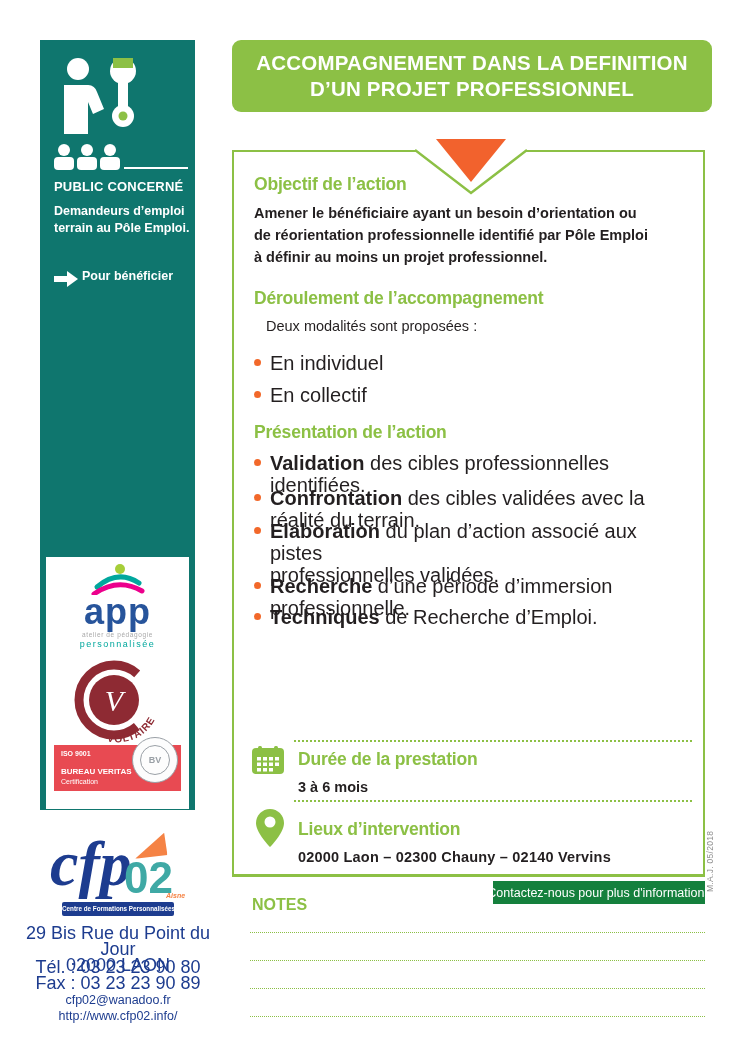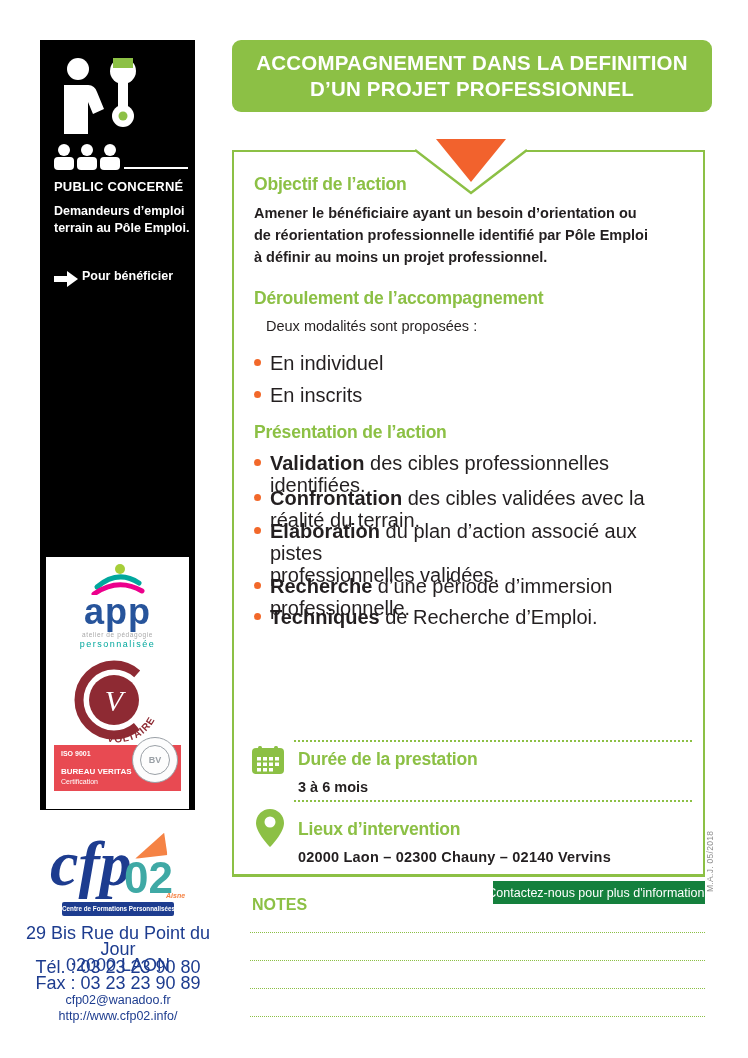"PUBLIC CONCERNÉ" .sidebar { background: #000000 -> #0f766e }
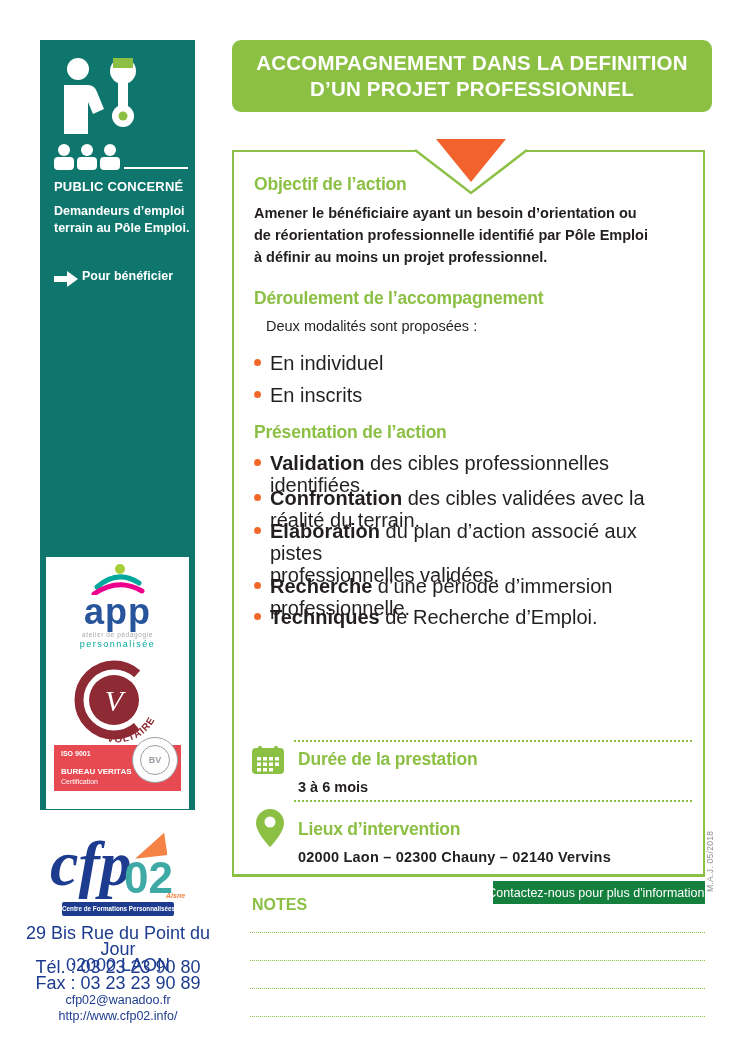"En inscrits" div.bullet { text: inscrits -> collectif }
